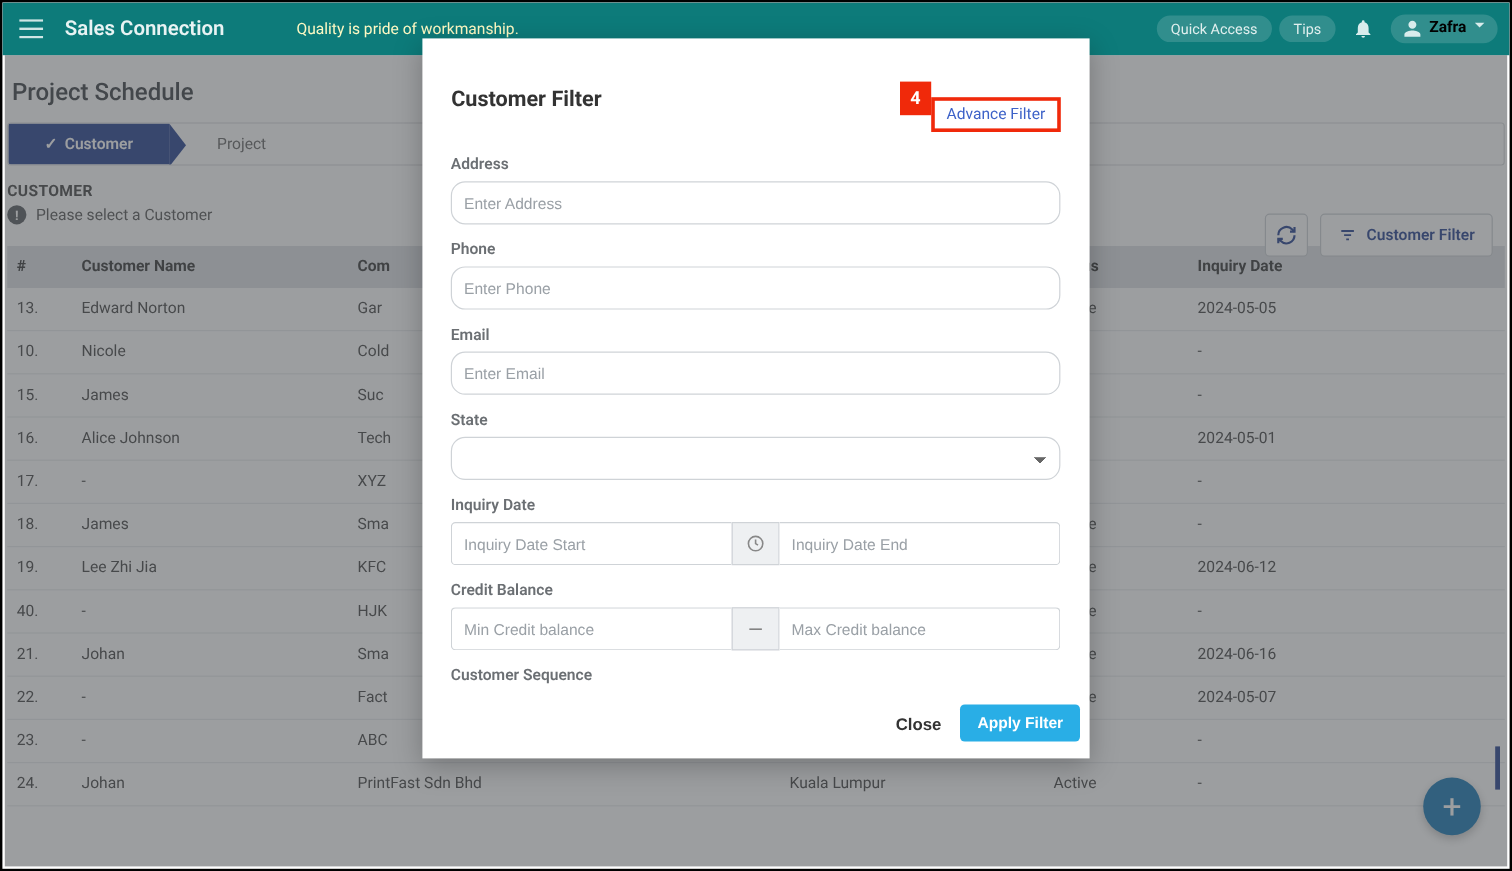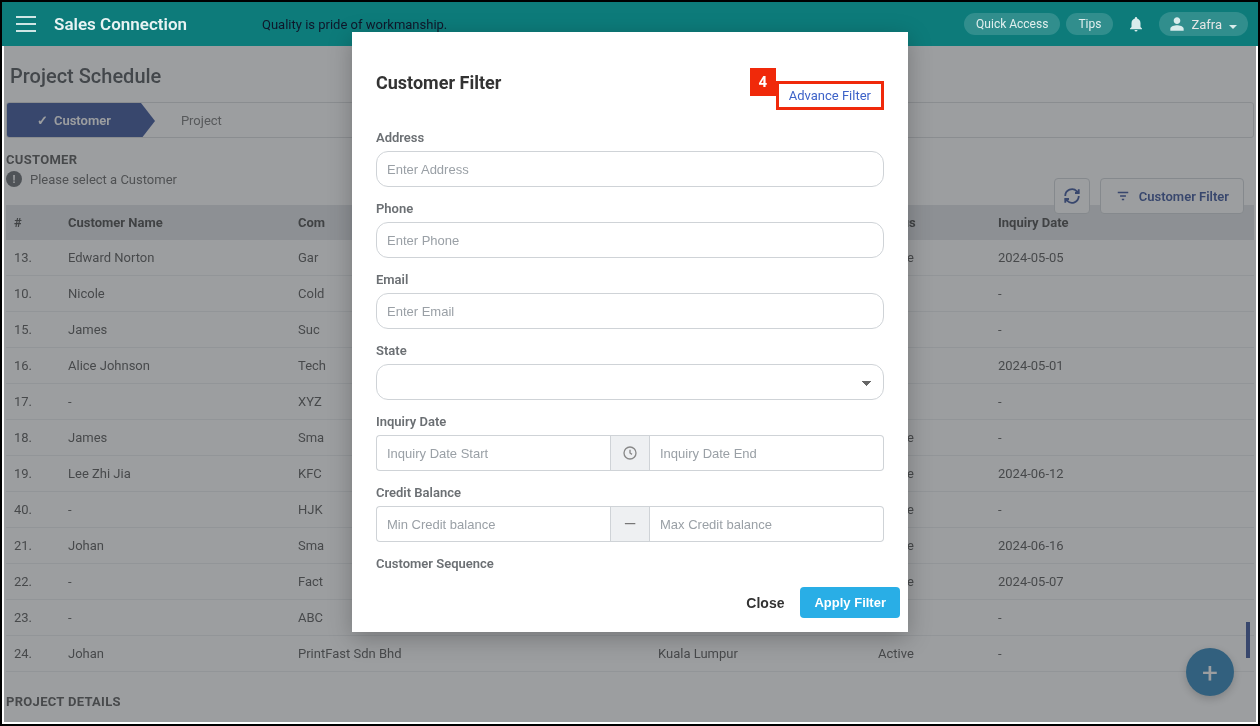"Quality is pride of workmanship." .quality-text { color: #0f172a -> #fef9c3; left: 260px -> 245px }
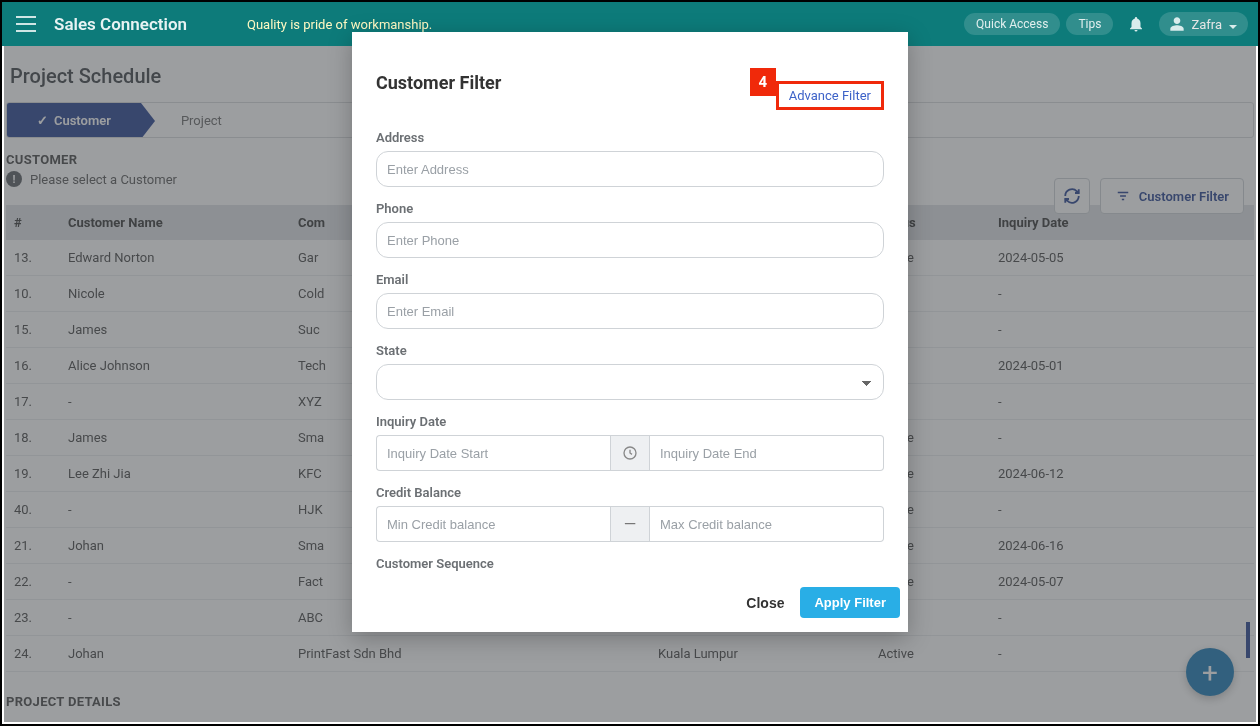"Zafra" .bell-icon, .user-chip { align-items: flex-end -> flex-start; color: #e5e5e5 -> #000000; font-weight: none -> bold }
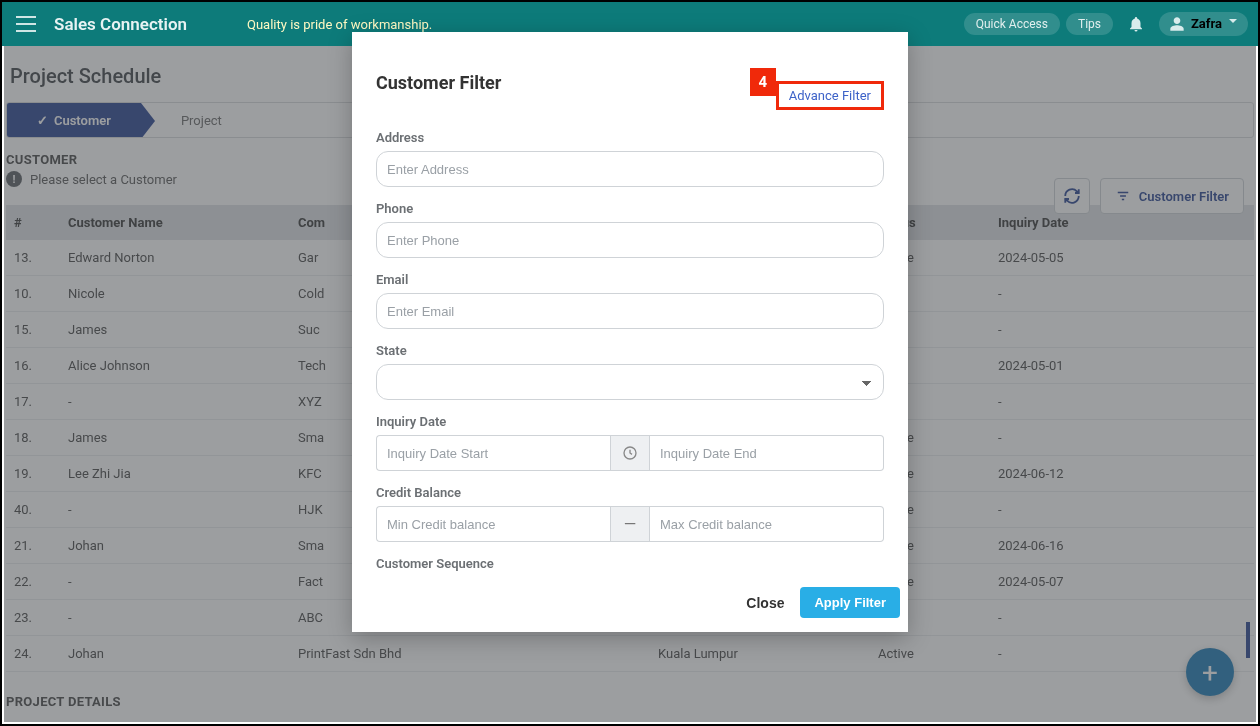"PROJECT DETAILS" div.project-details { html: <div>PROJECT DETAILS</div> -> none }
